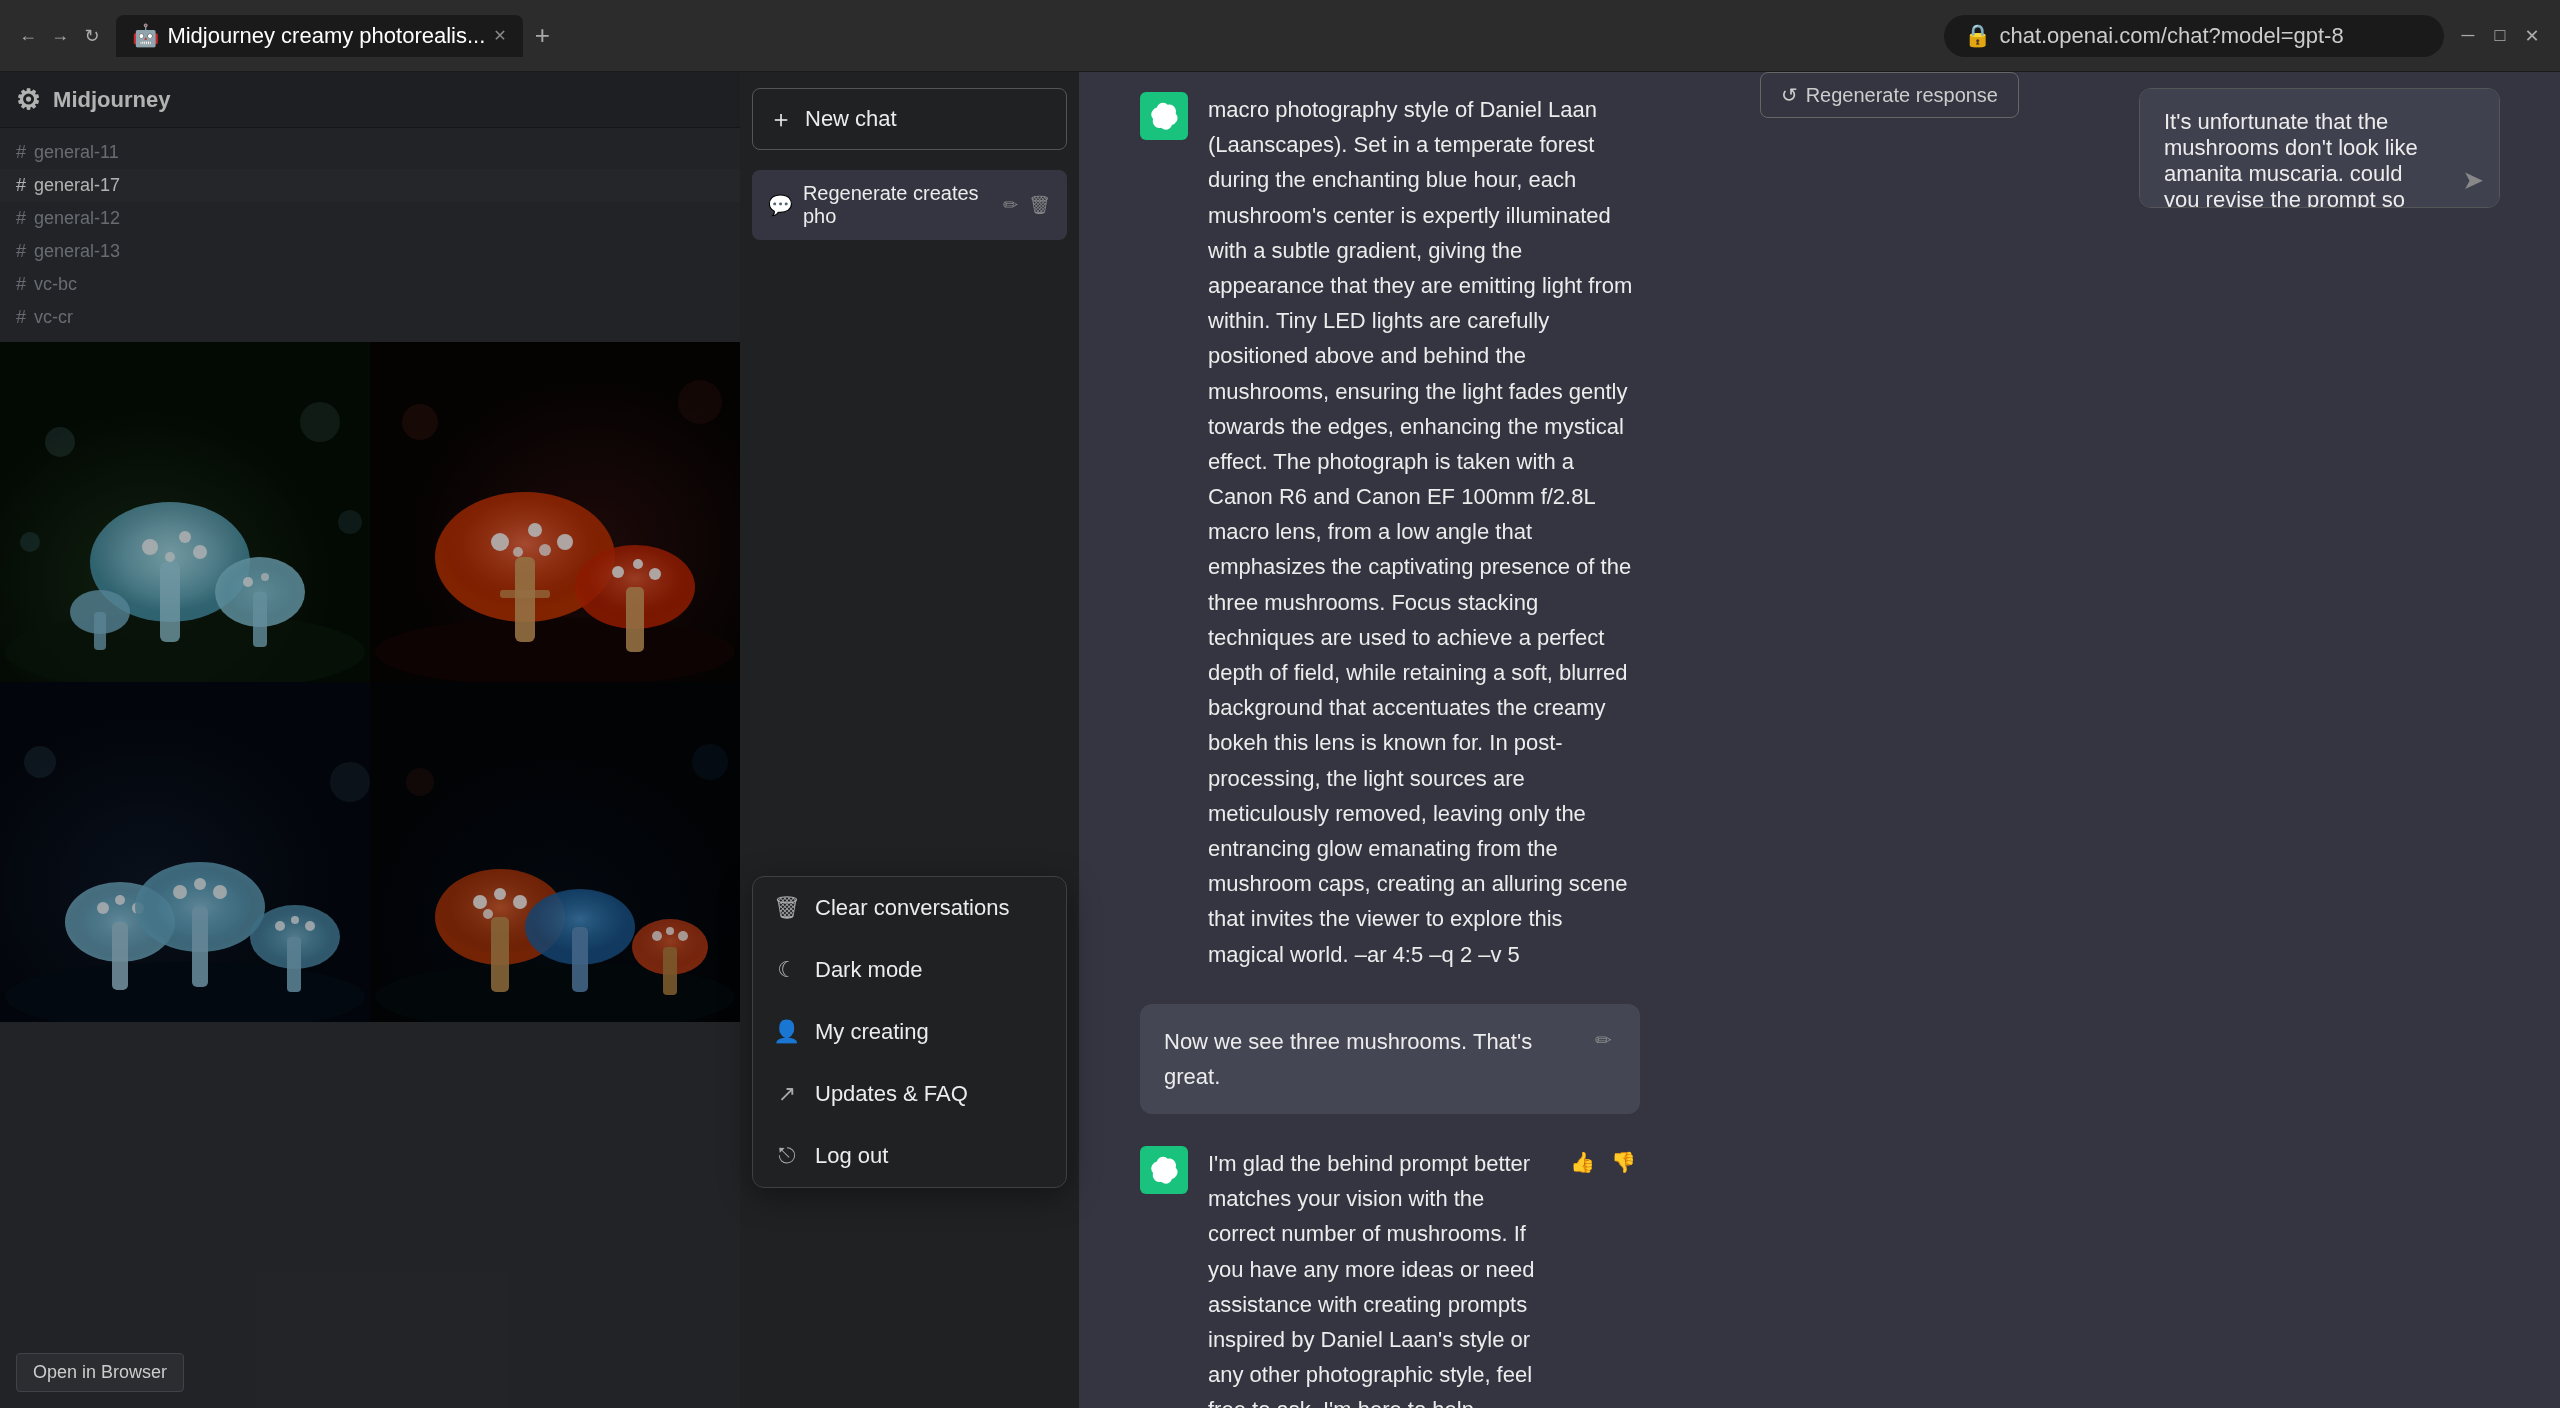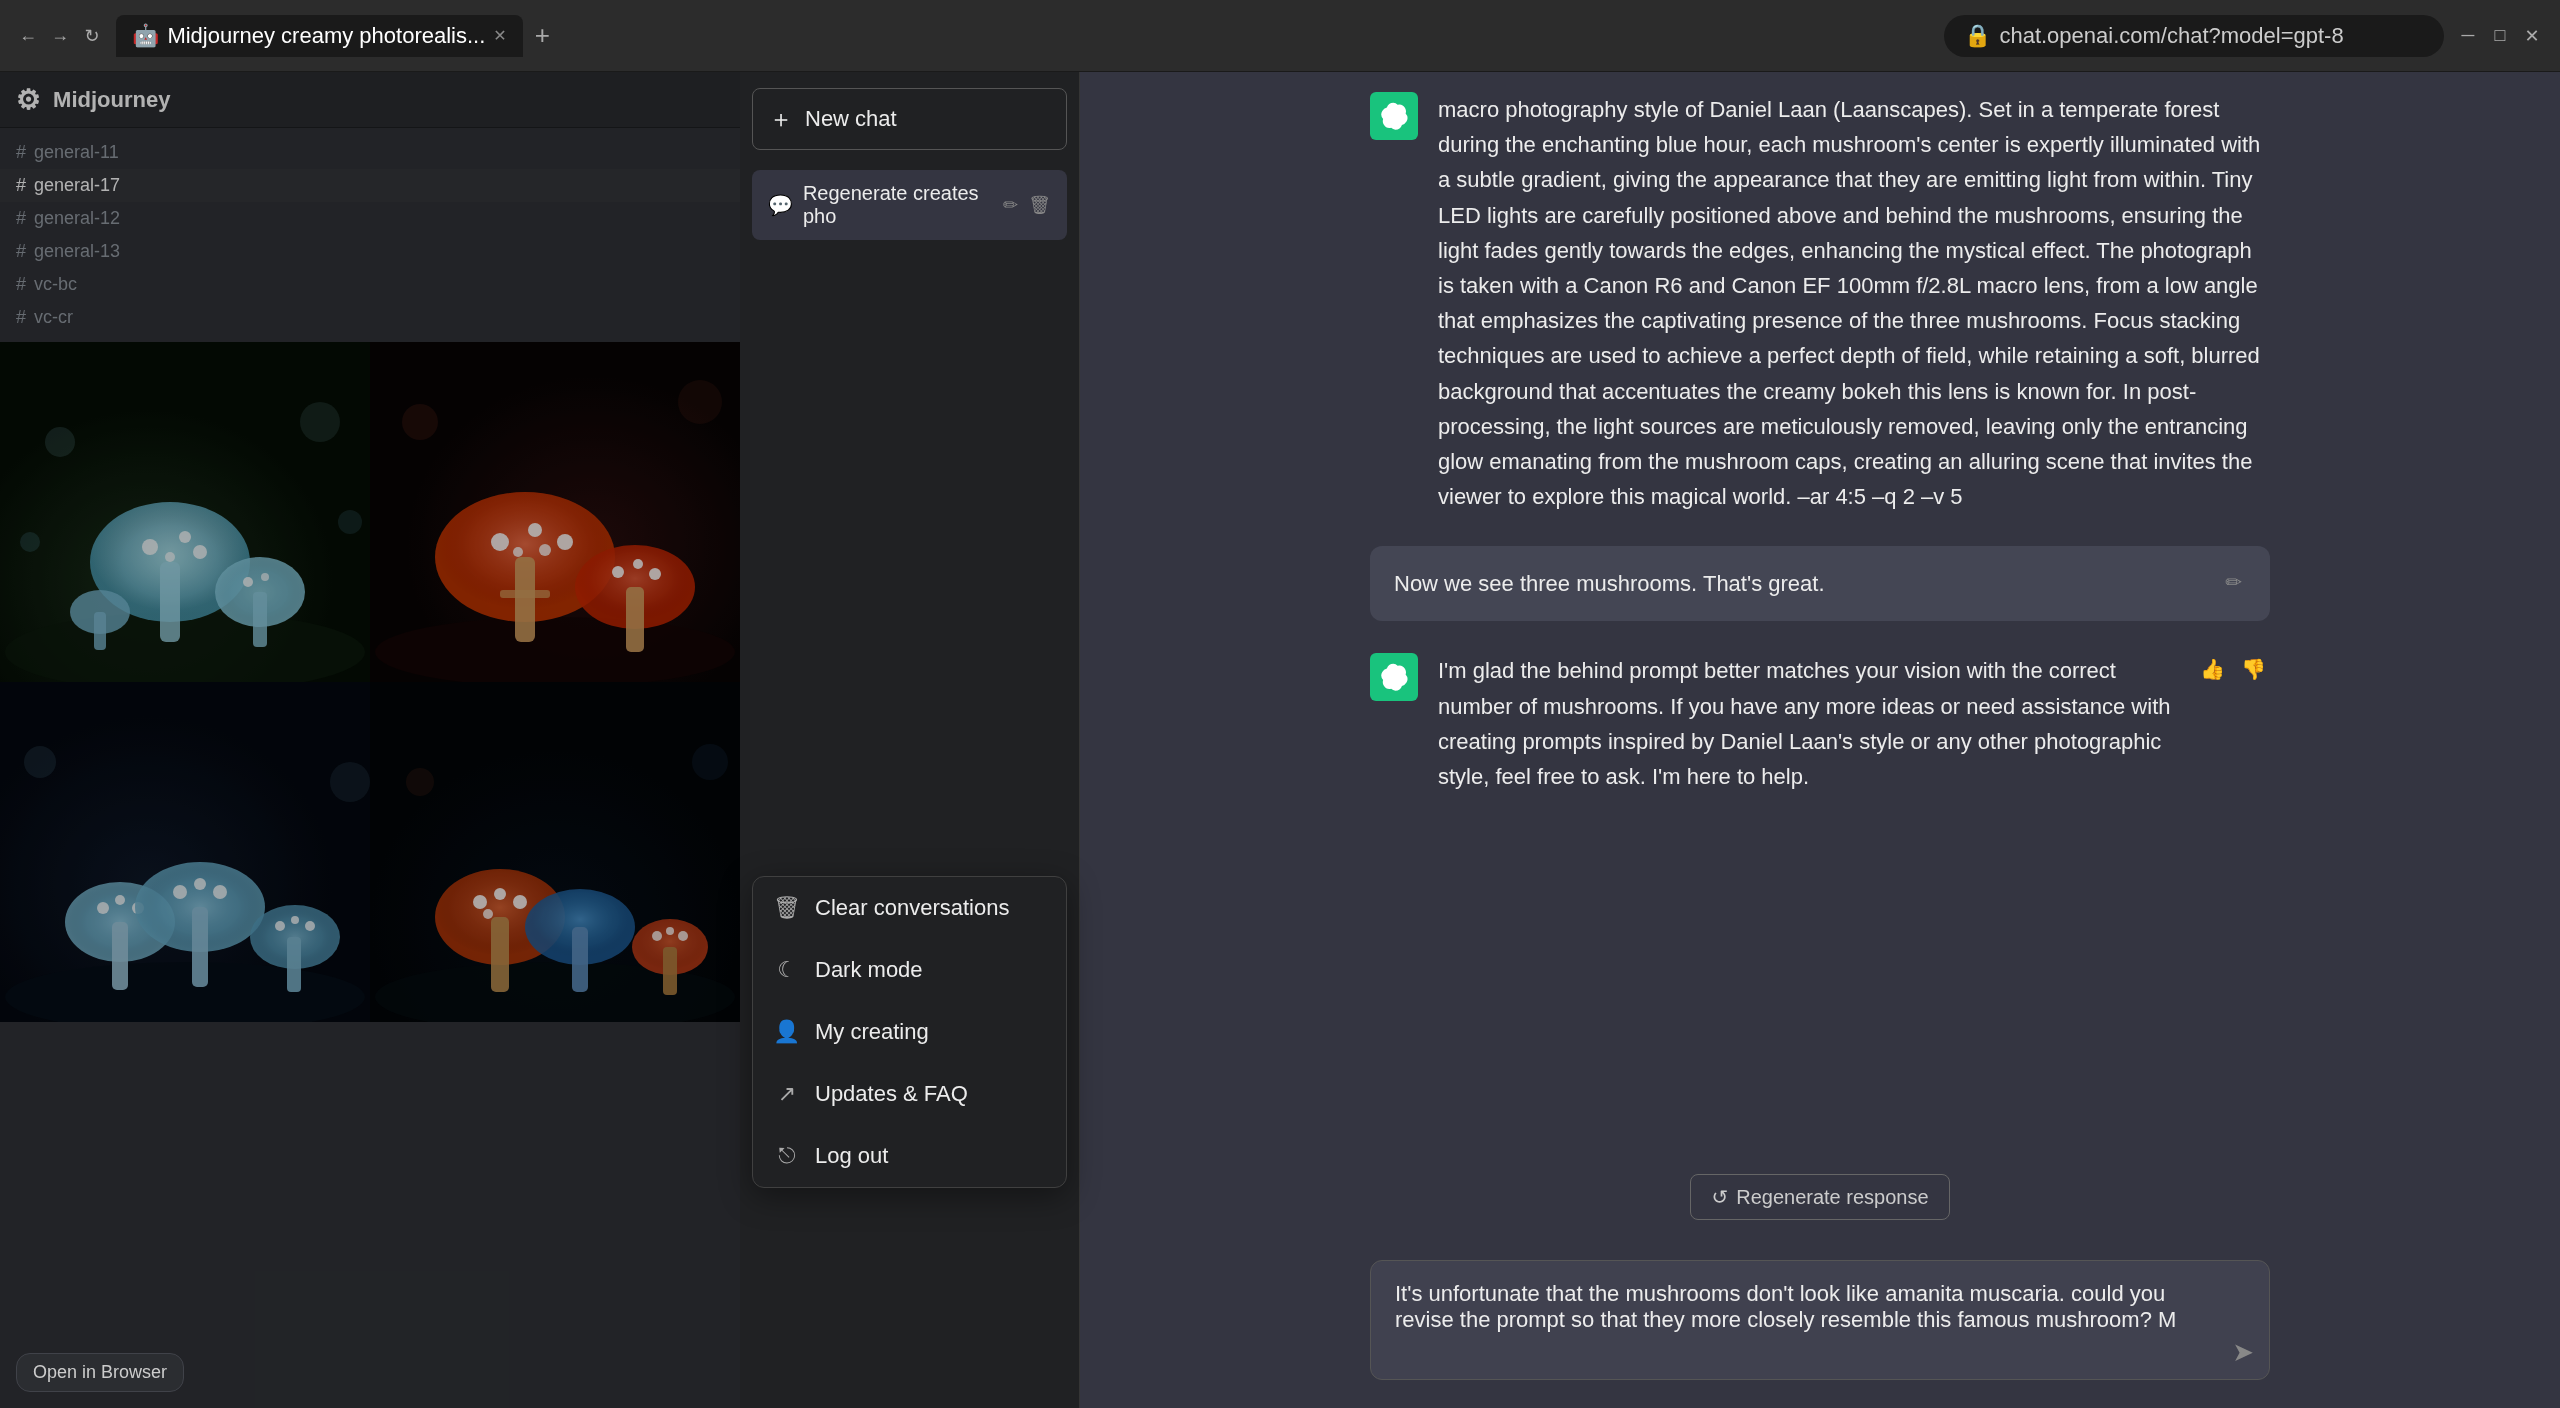"macro photography style of Daniel" .chatgpt-main { flex-direction: column -> row }
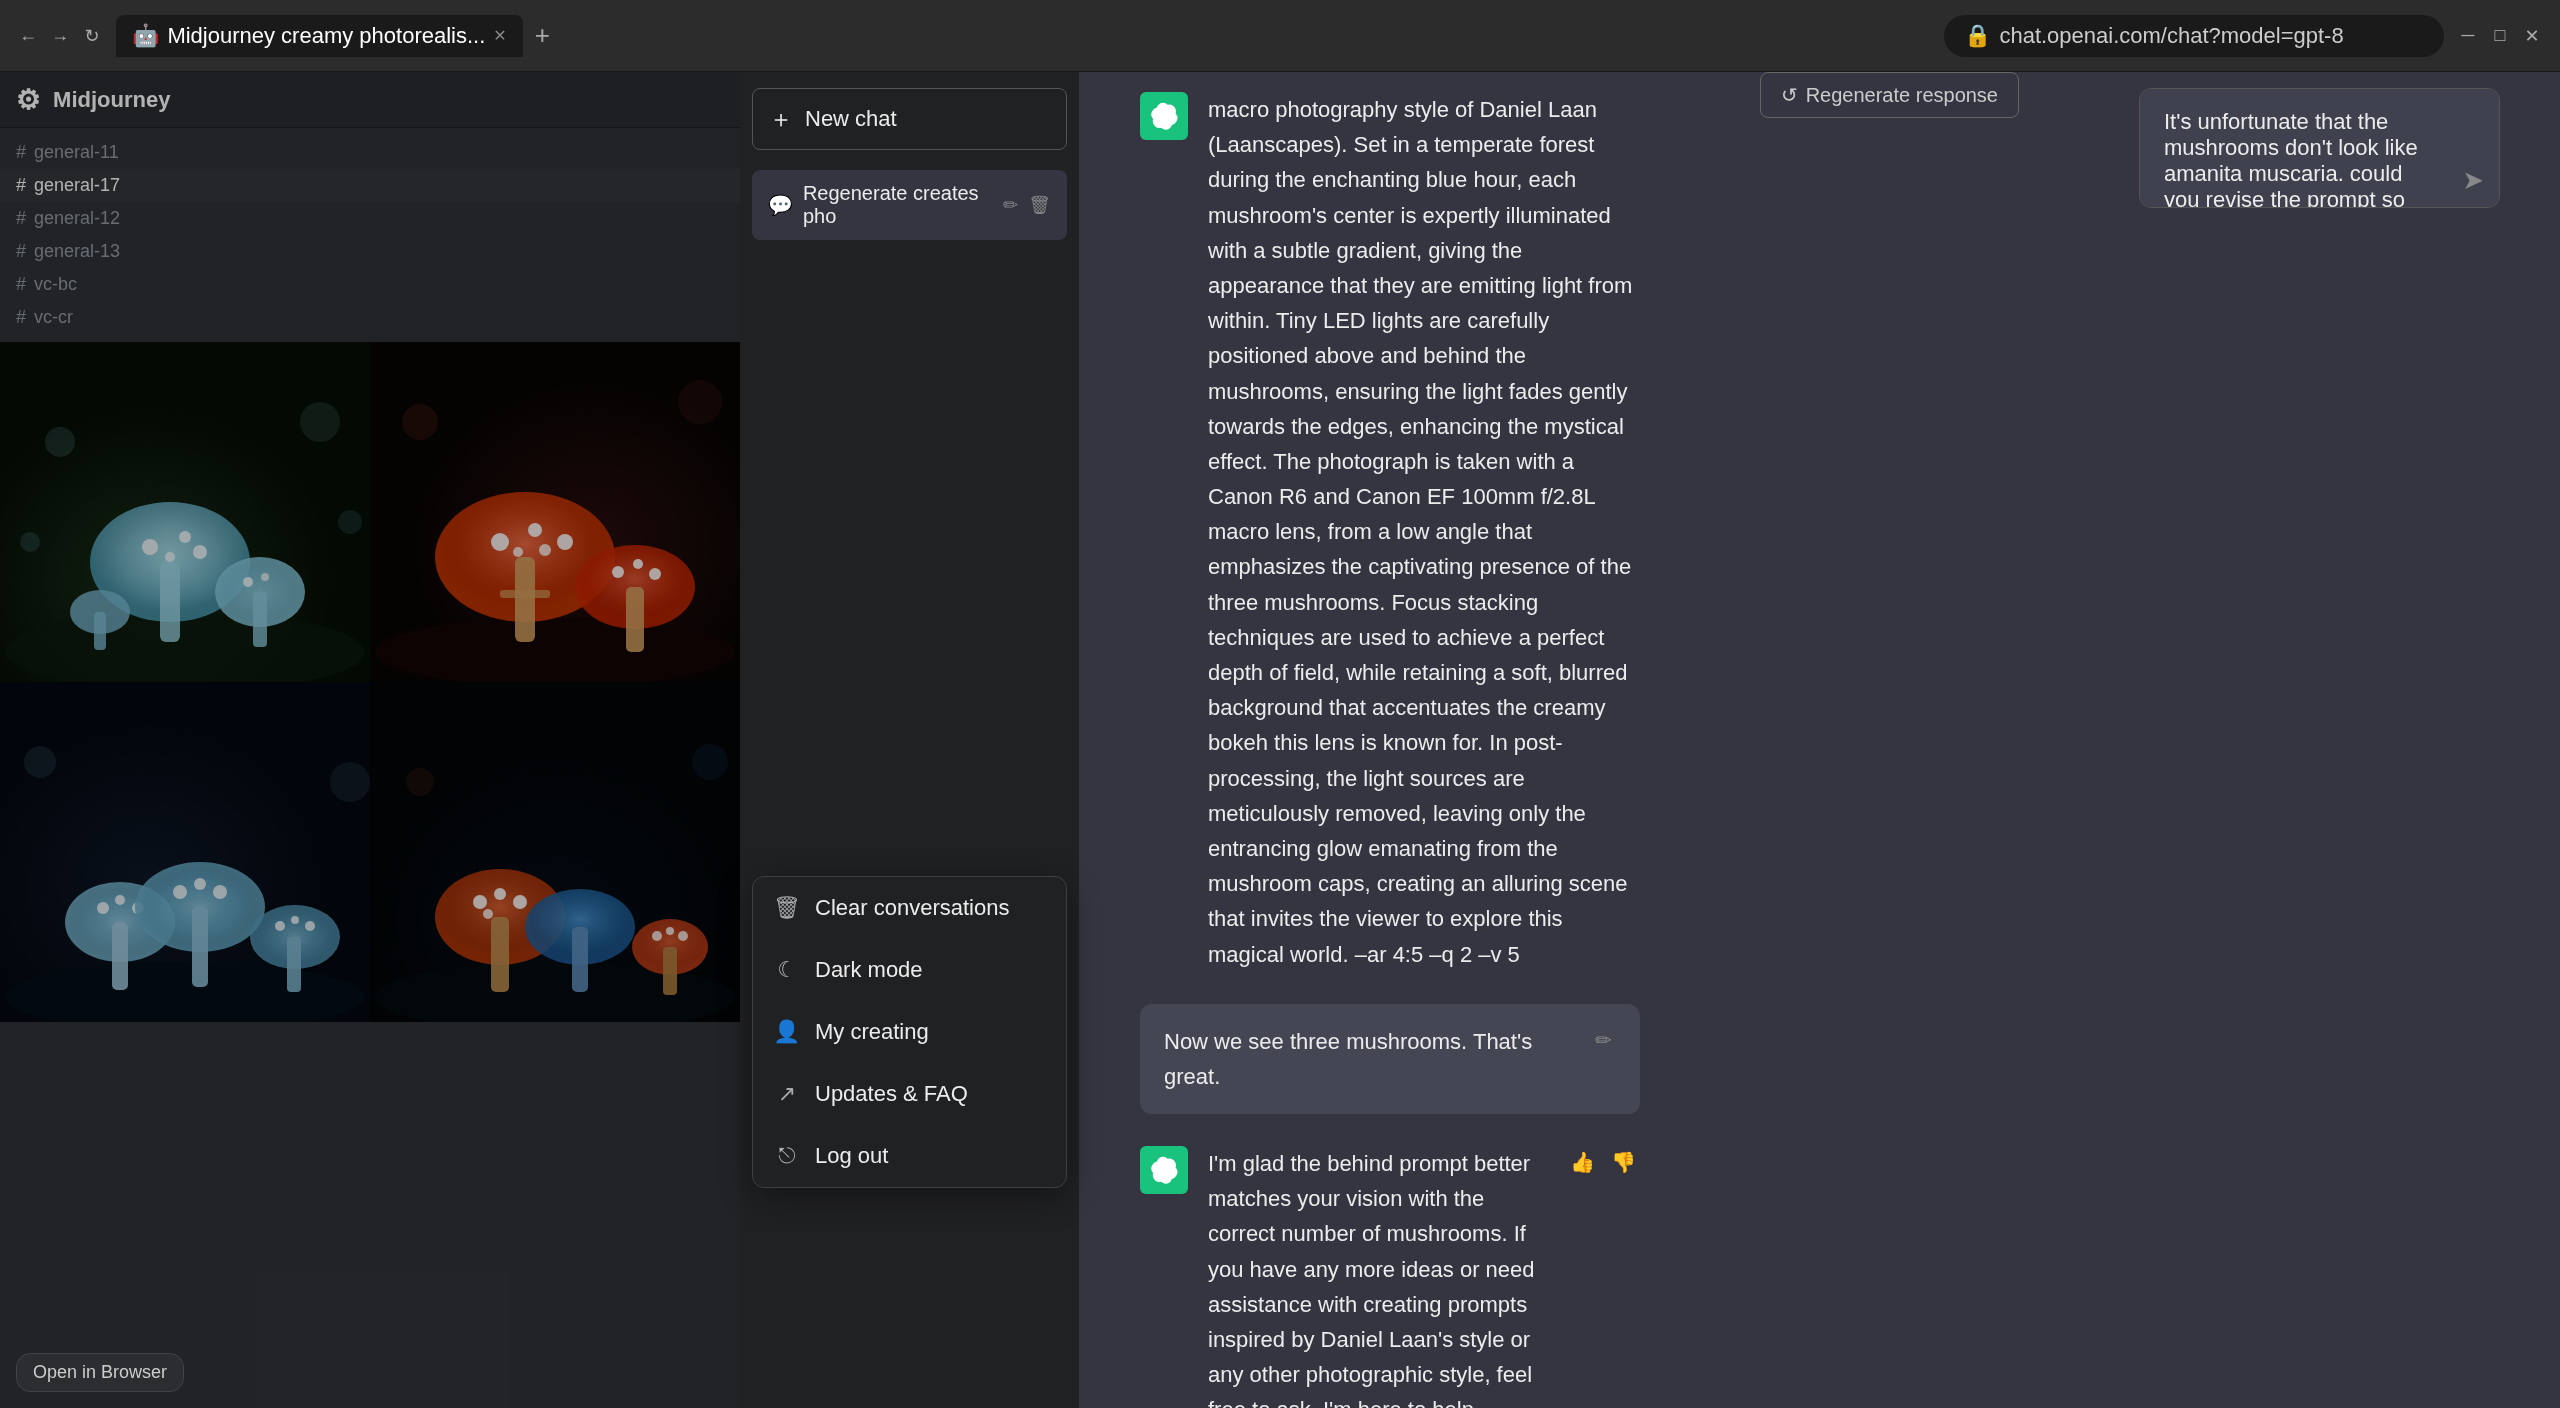"Open in Browser" .open-in-browser { border-radius: 14px -> 4px }
